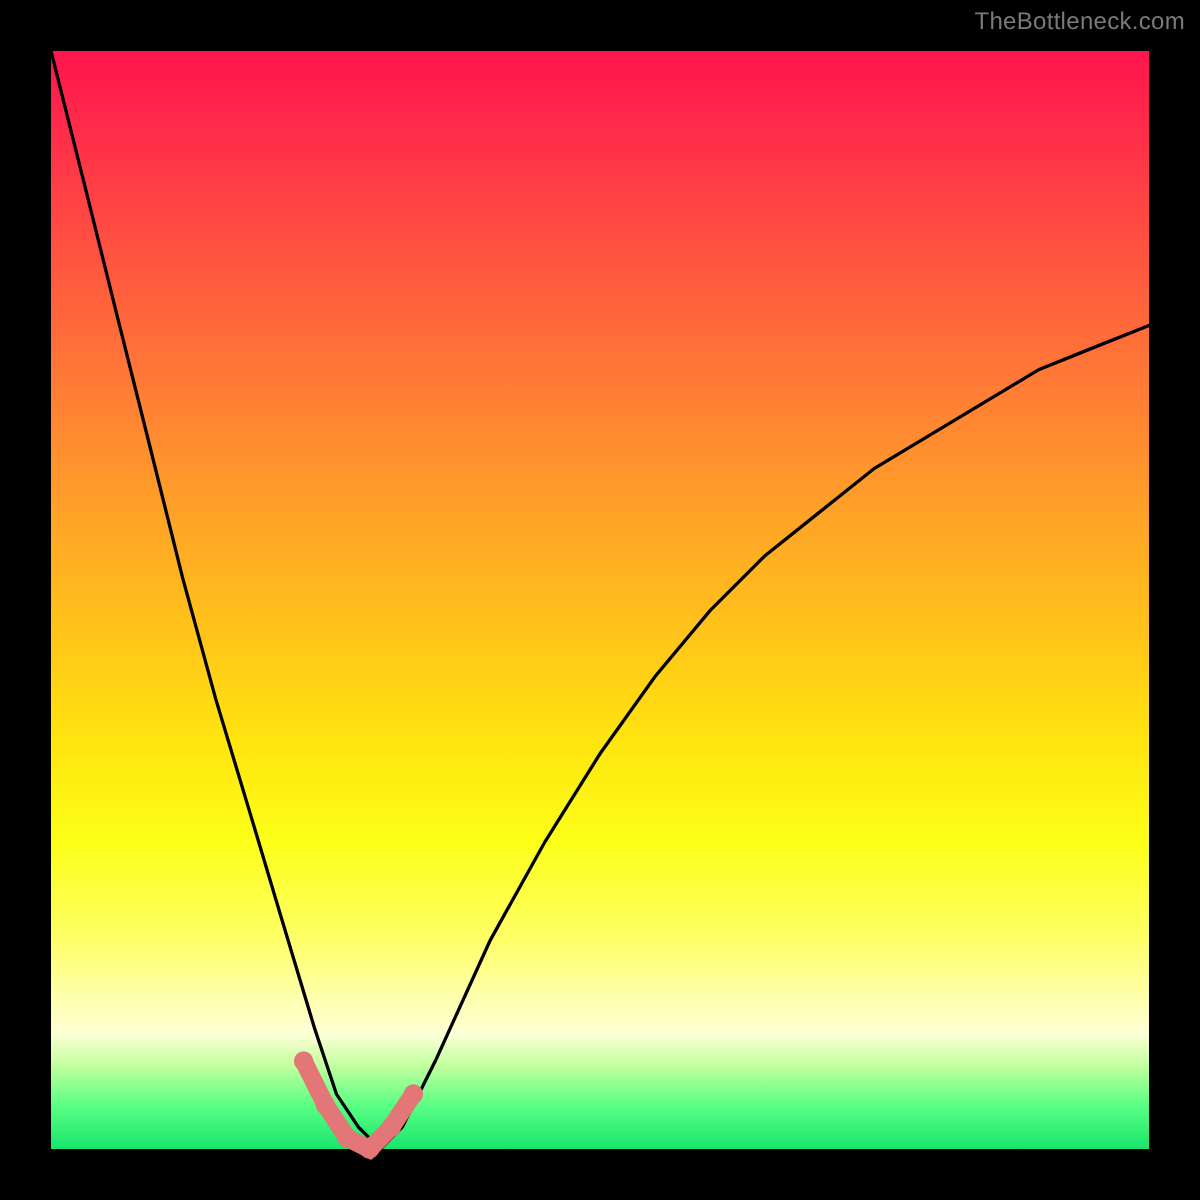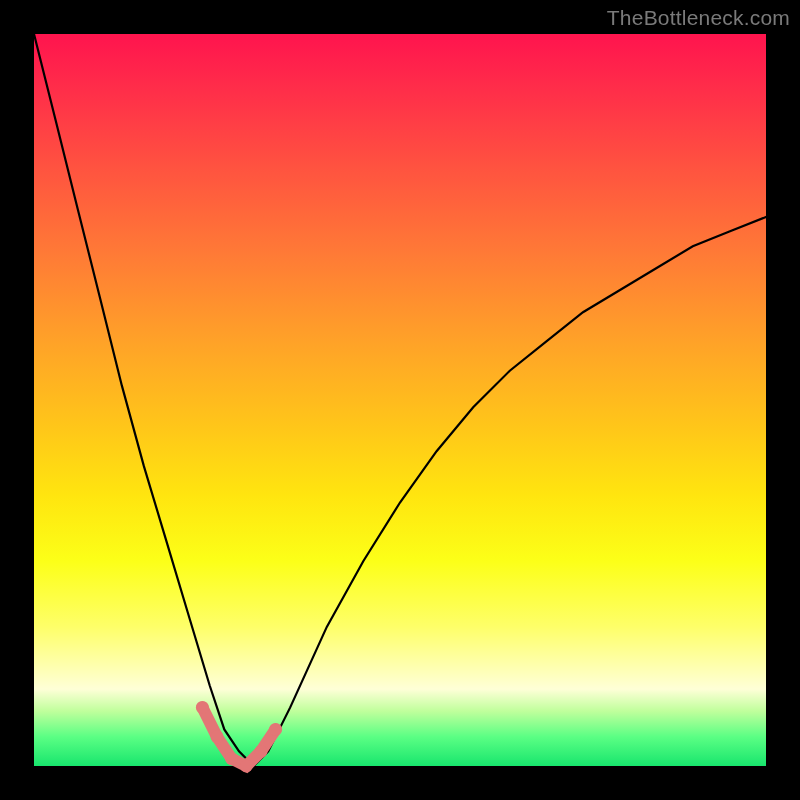"TheBottleneck.com" .watermark { font-size: 21px -> 16px }
